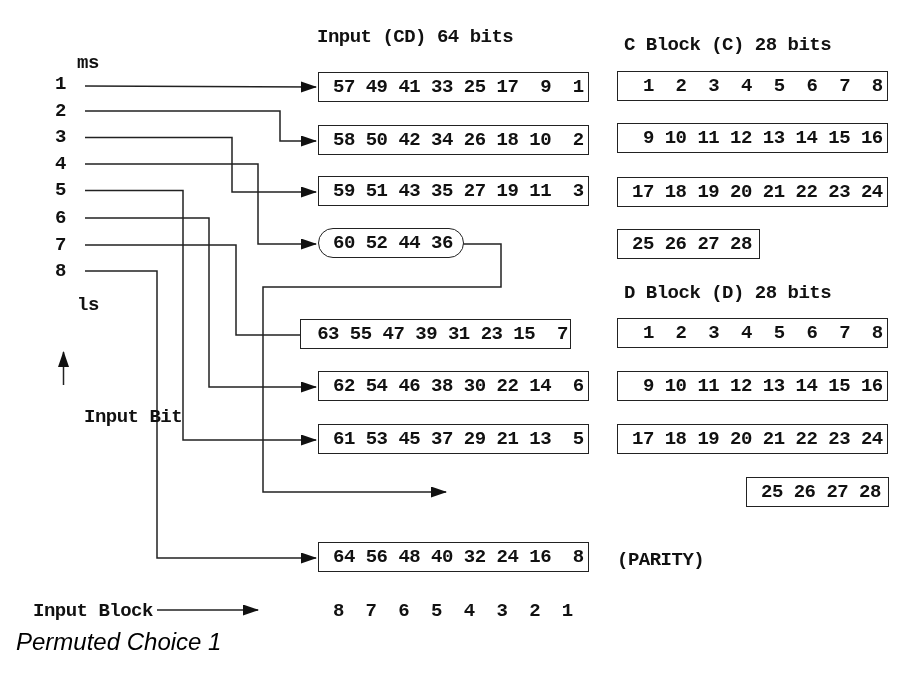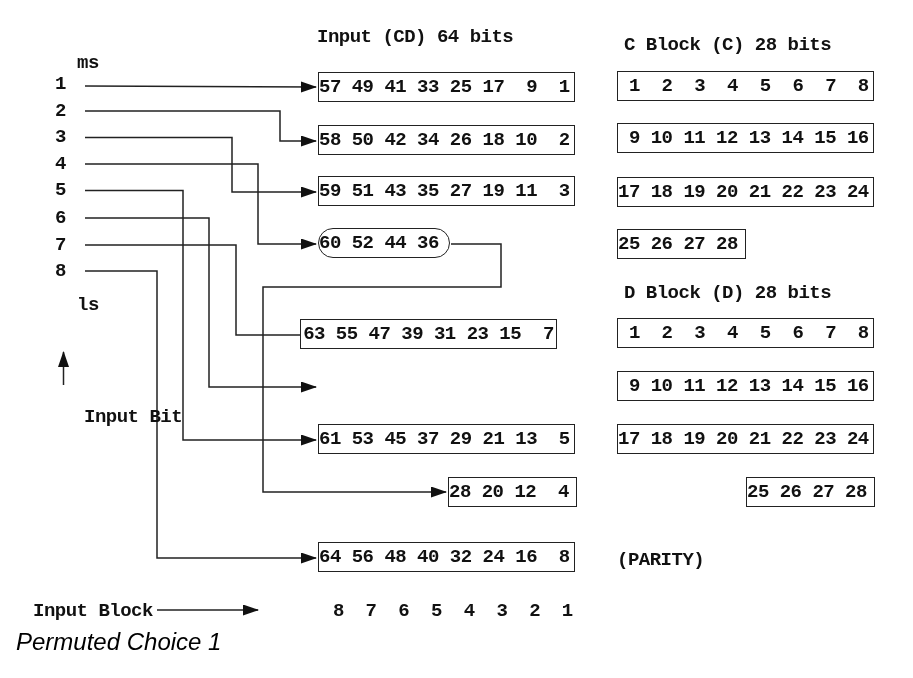"57 49 41 33 25" .cell-box { padding-left: 0 -> 14px }
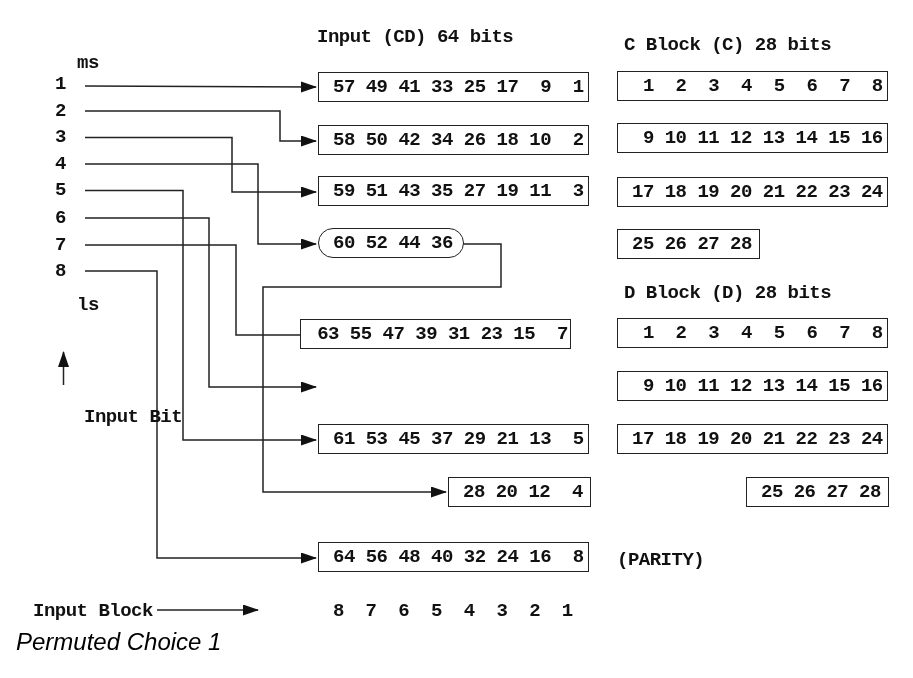"62 54 46 38 30" div.cell-box { html: none -> <div>62 54 46 38 30 22 14 6</div> }
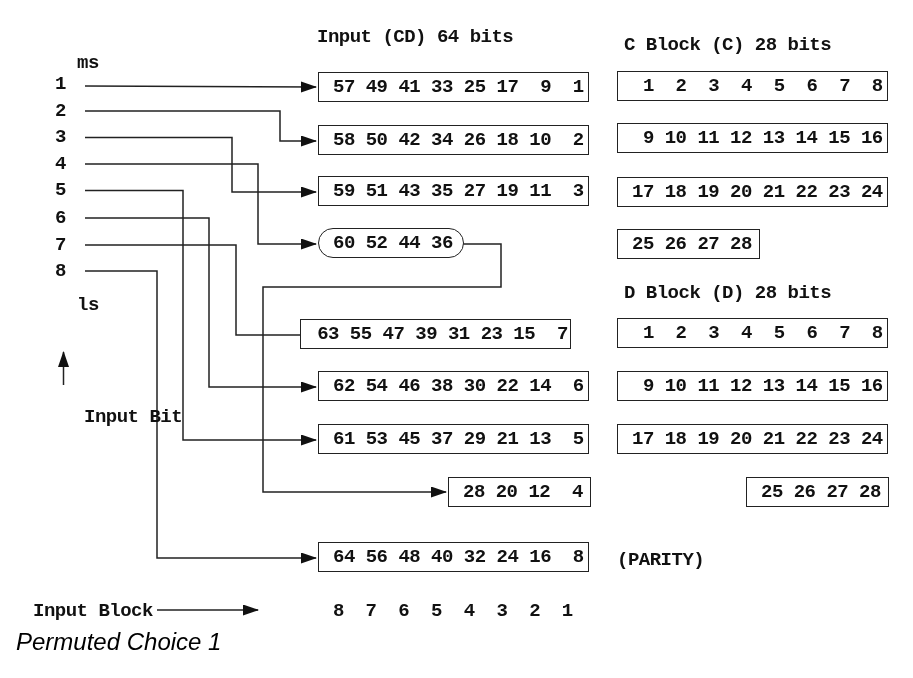"28 20 12 4" div.cell-box { html: <div>28 20 12 4</div> -> none }
